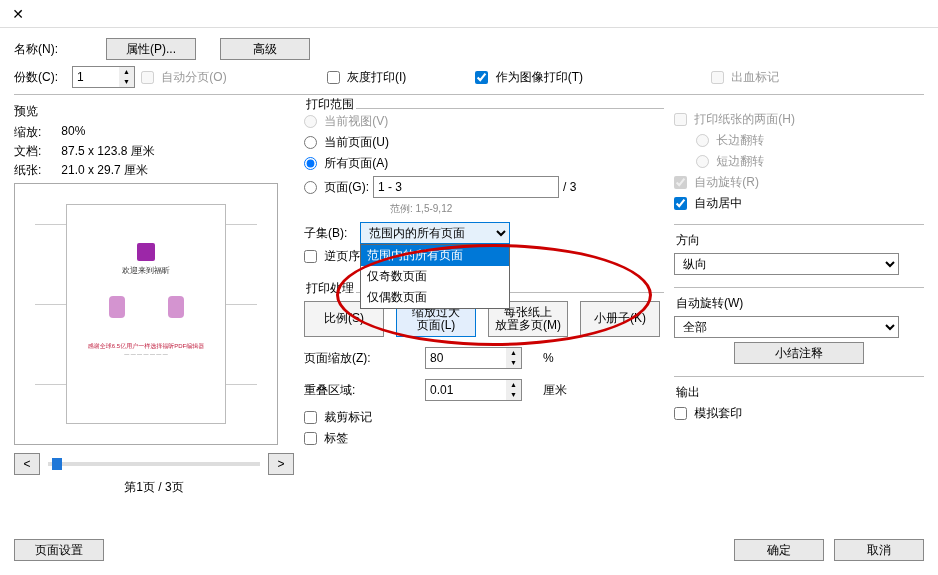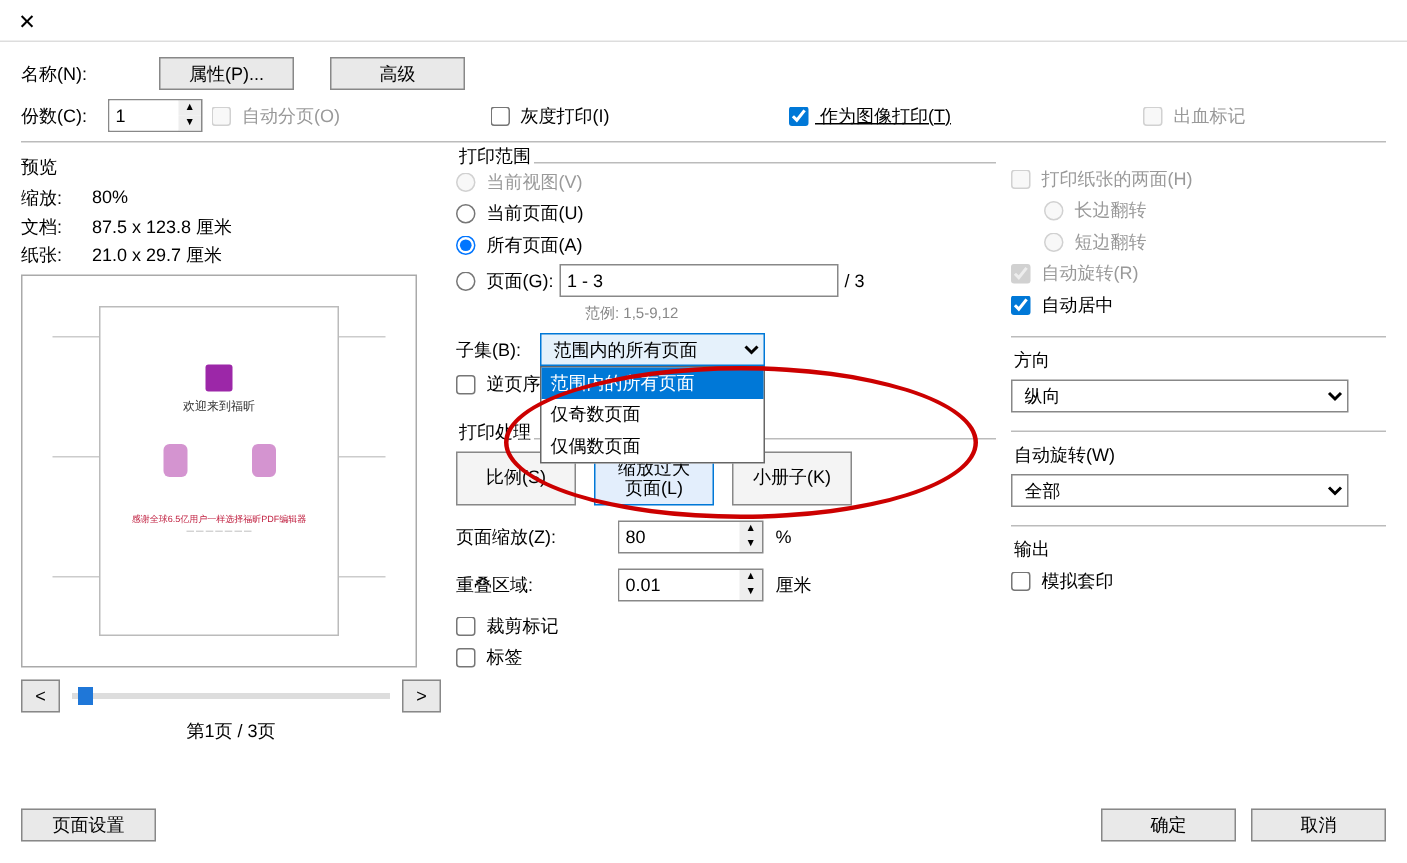"作为图像打印(T)" label { margin-left: 120px -> 69px; text-decoration: underline -> none }
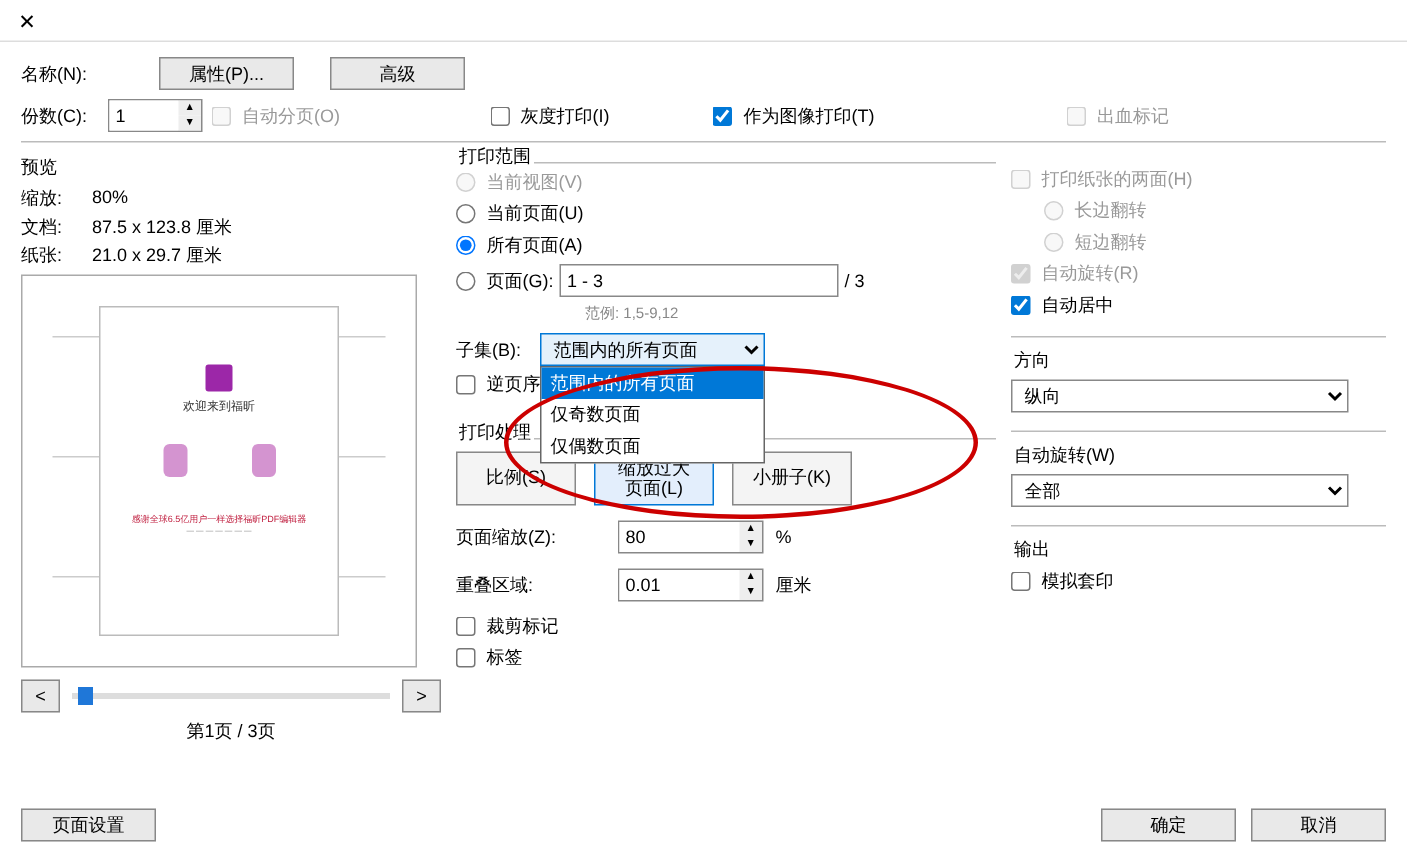"每张纸上" div.tab { html: none -> <div>每张纸上 放置多页(M)</div> }
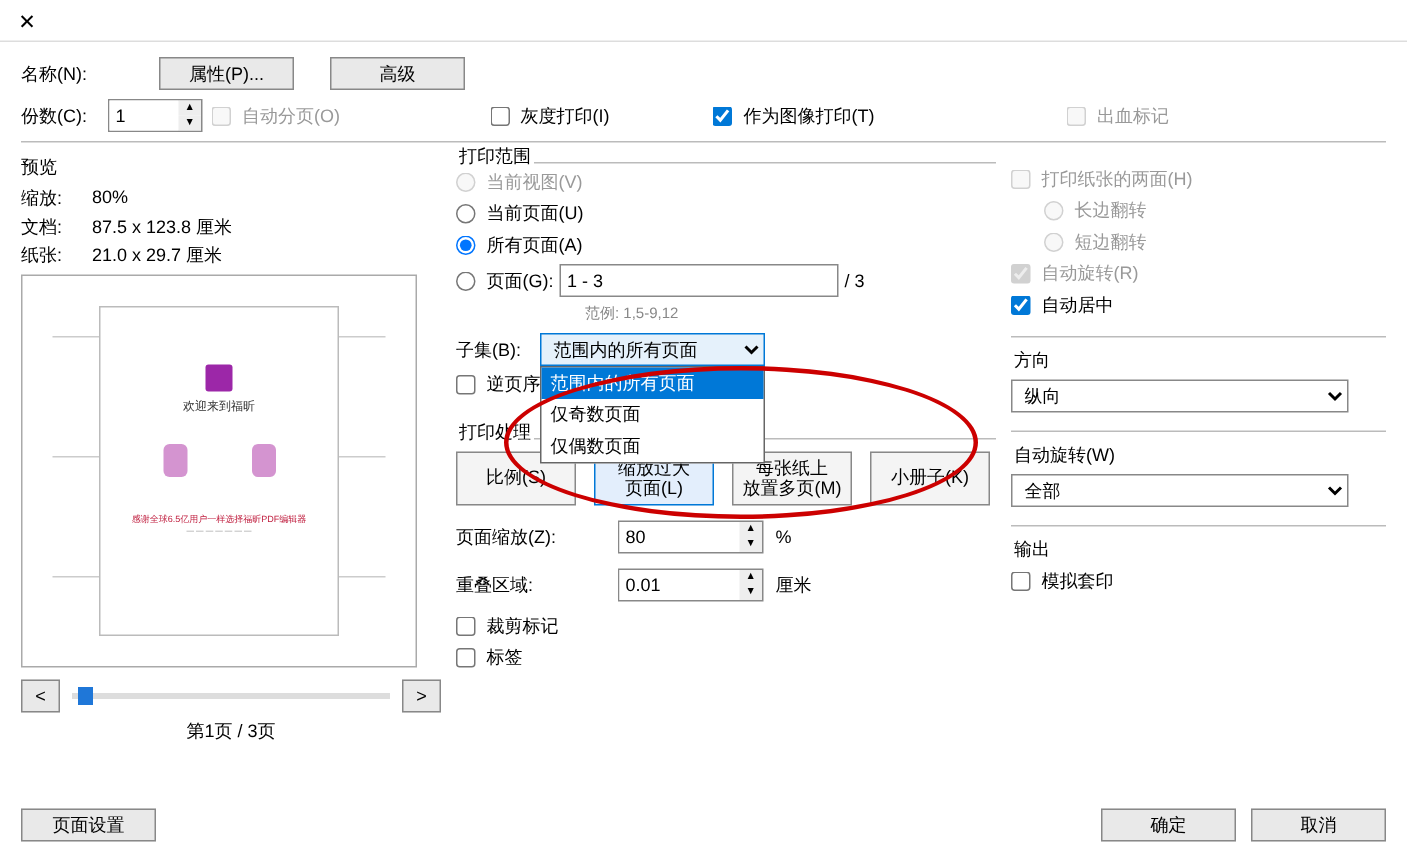"页面缩放(Z):" .scale-row { gap: 8px -> 21px }
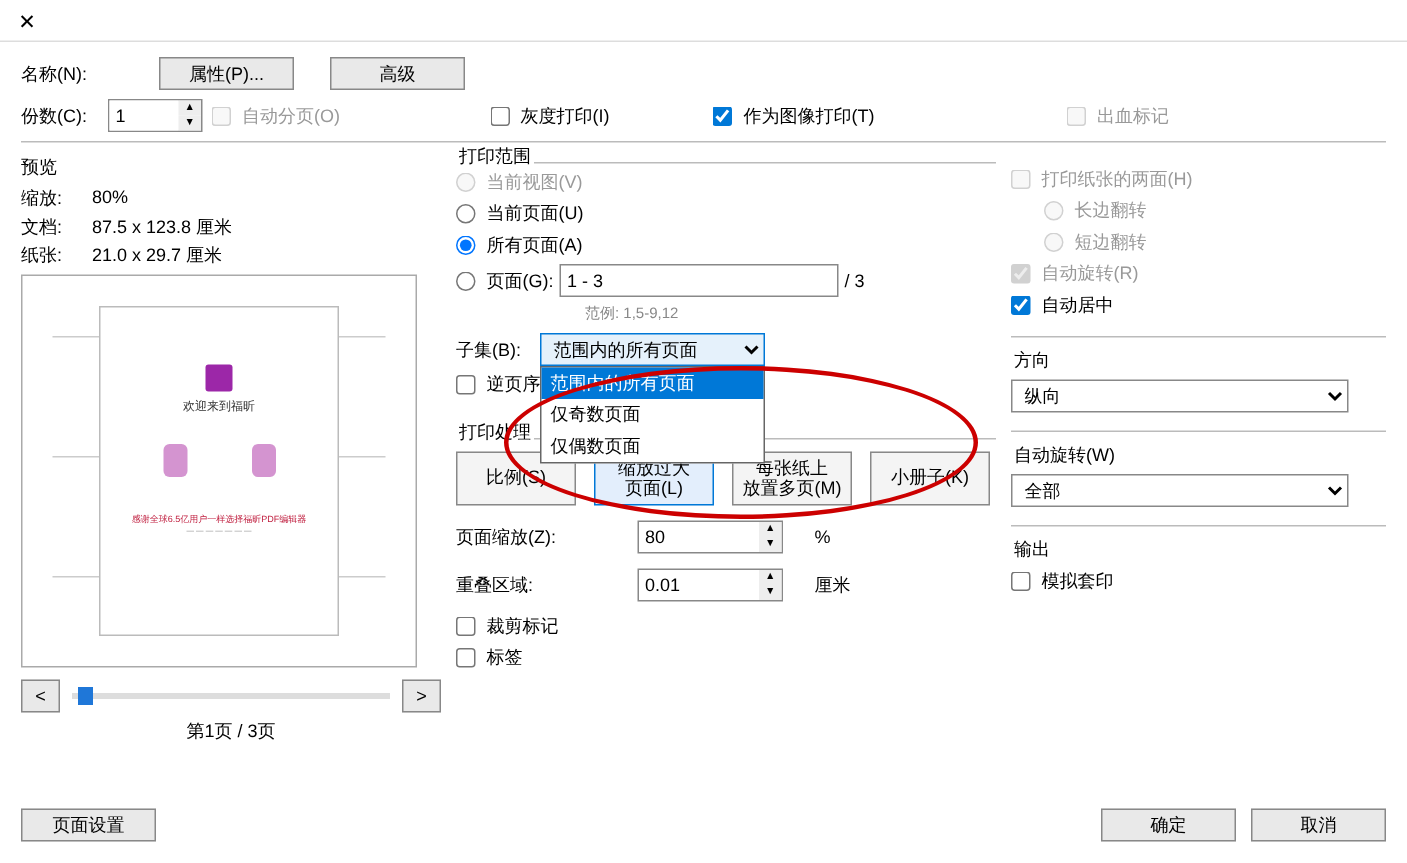"小结注释" div.opt-row { html: none -> <div> <button>小结注释</button> </div> }
